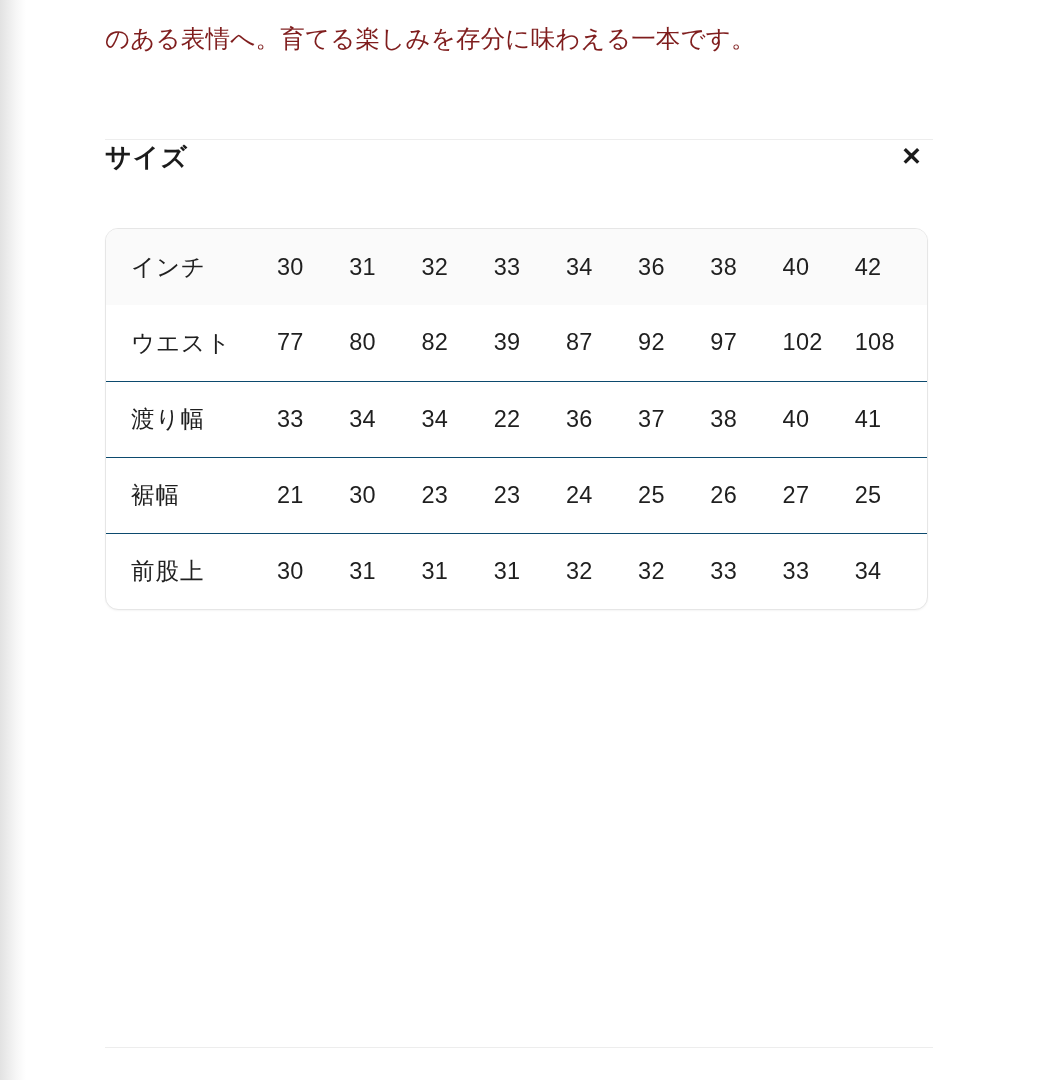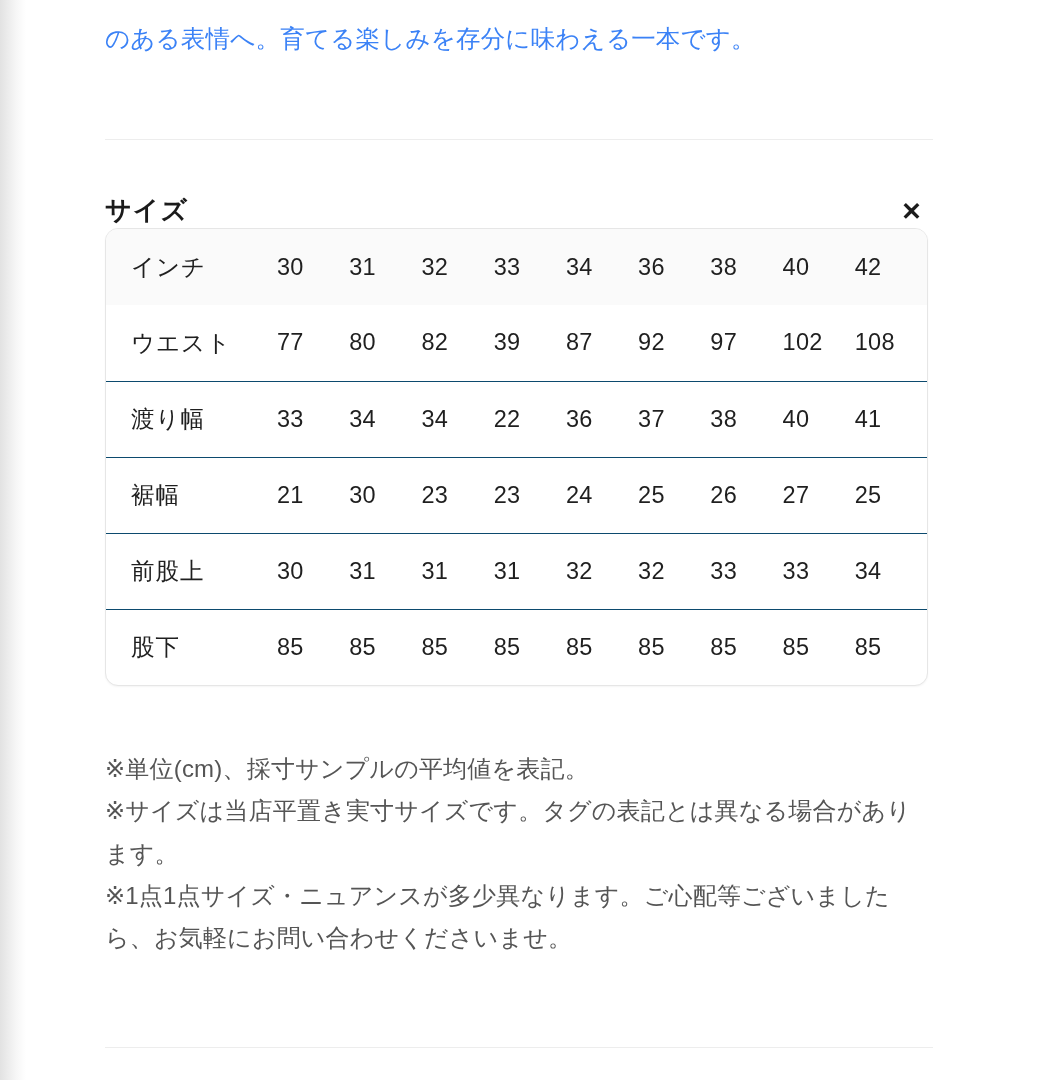"のある表情へ。育てる楽しみを存分に味わえる一本です。" .intro { color: #3b82f6 -> #7f1d1d }
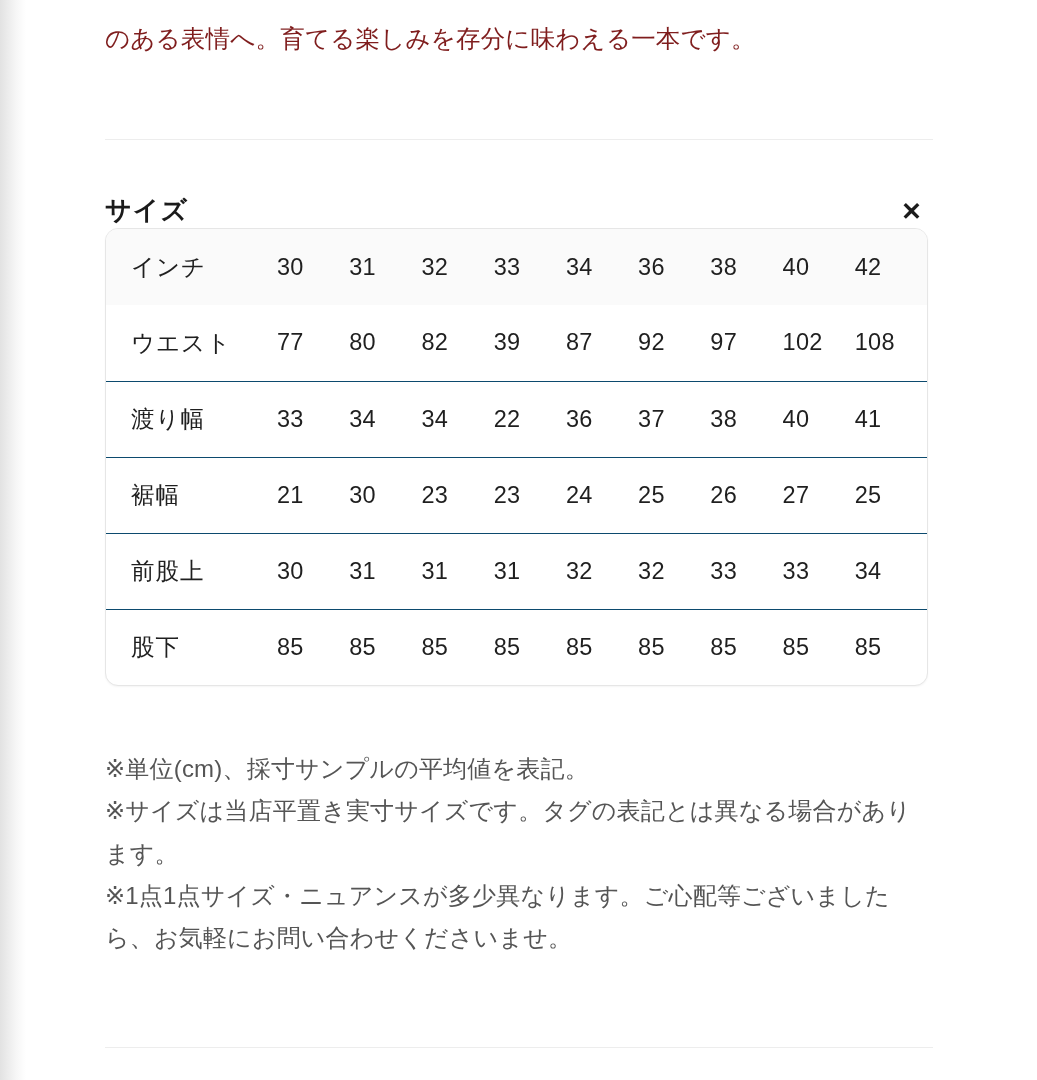"サイズ" .section-head { align-items: flex-end -> flex-start }
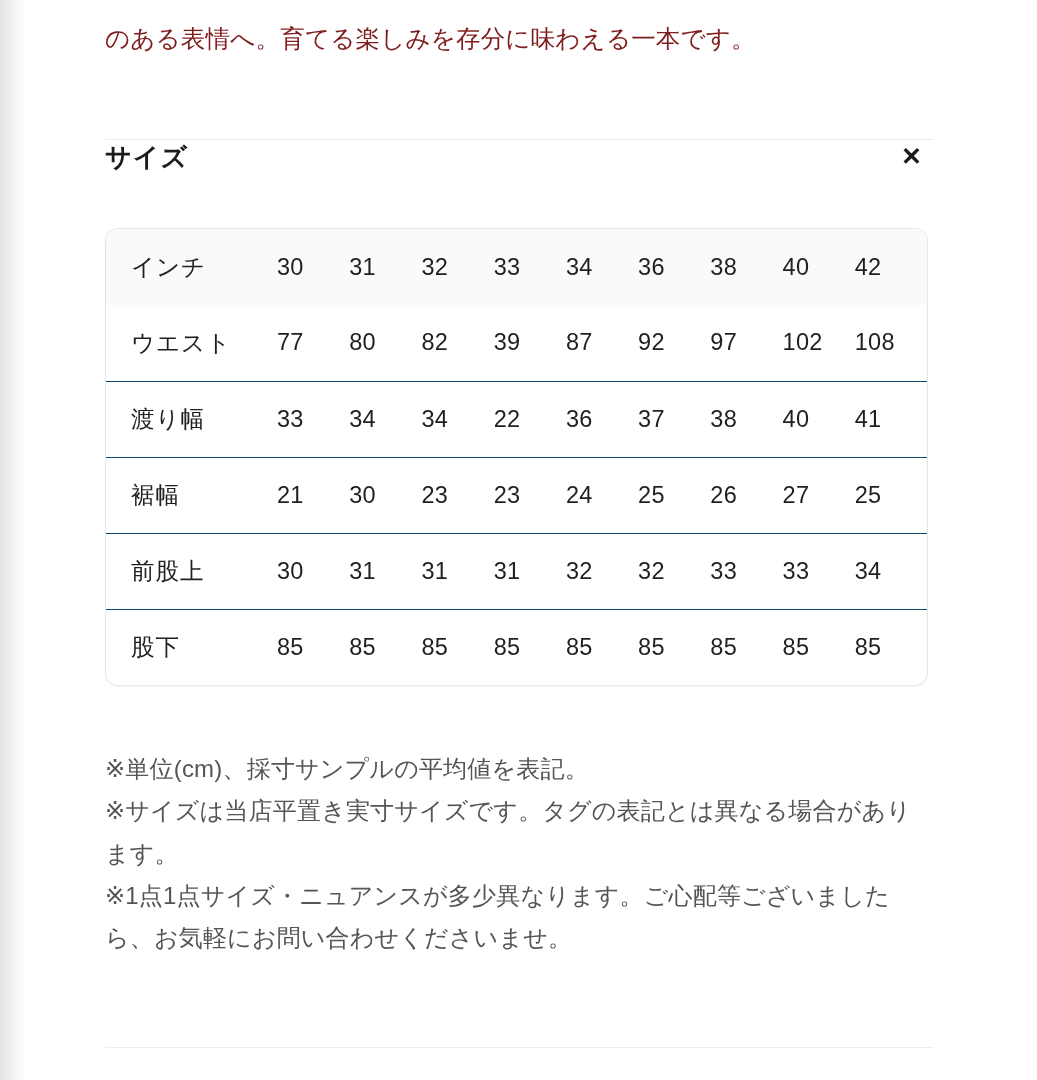"股下" tr { html: <tr> <td>股下</td> <td>85</td> <td>85</td> <td>85</td> <td>85</td> <td>85</td> <td>85</td> <td>85</td> <td>85</td> <td>85</td> </tr> -> none }
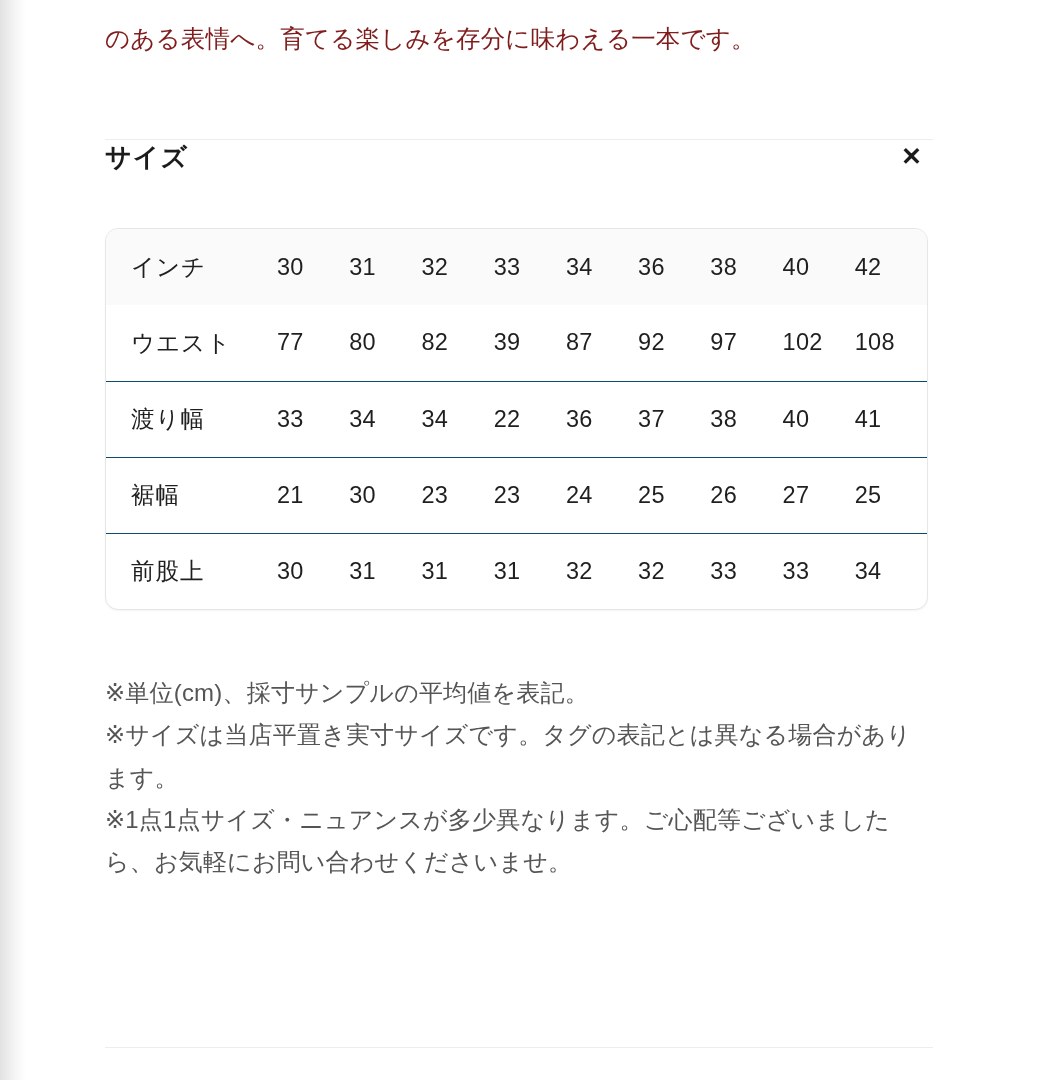"※単位(cm)、採寸サンプルの平均値を表記。" div.notes { html: <div> <p>※単位(cm)、採寸サンプルの平均値を表記。</p> <p>※サイズは当店平置き実寸サイズです。タグの表記とは異なる場合があります。</p> <p>※1点1点サイズ・ニュアンスが多少異なります。ご心配等ございましたら、お気軽にお問い合わせくださいませ。</p> </div> -> none }
